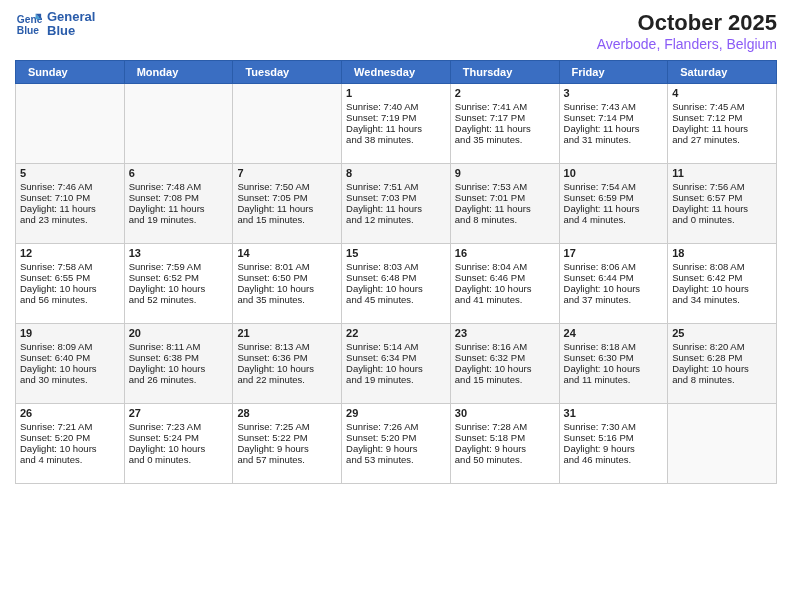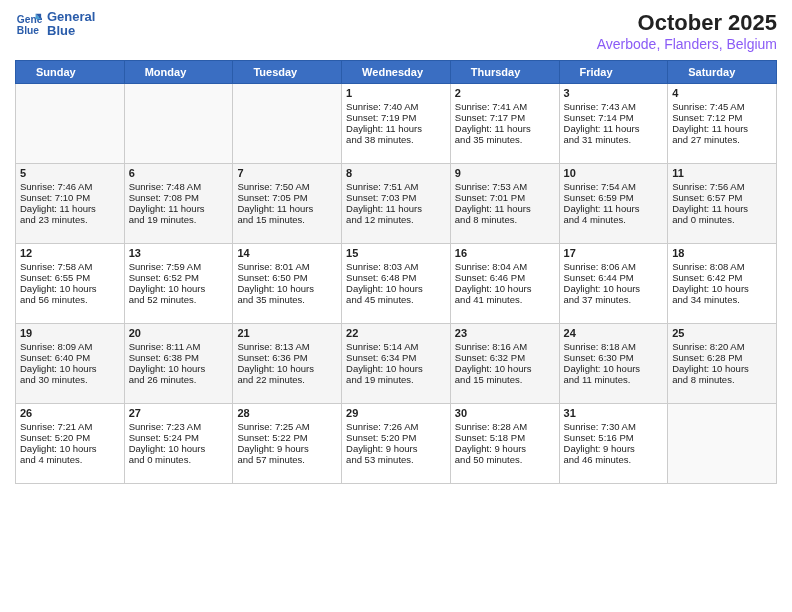"Sunday" th { padding: 5px 20px -> 5px 12px }
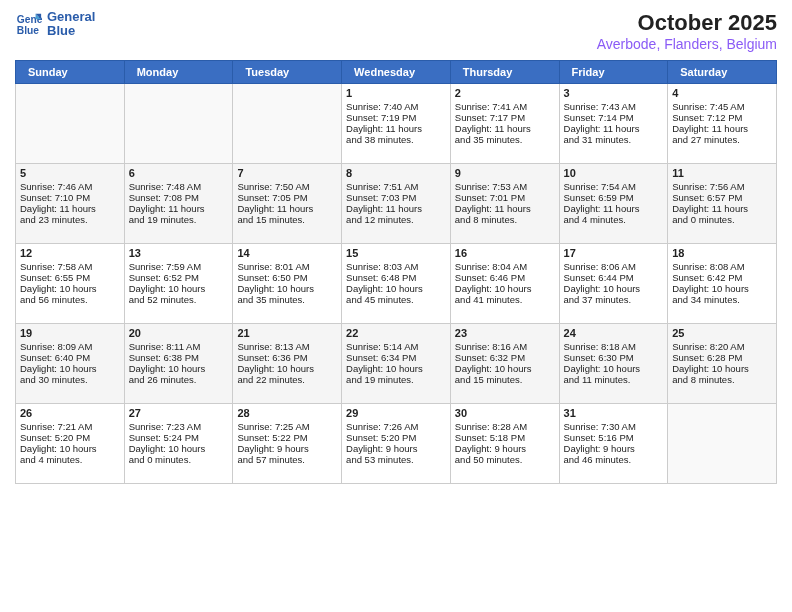"Sunrise: 8:28 AM" div { text: 8:28 -> 7:28 }
